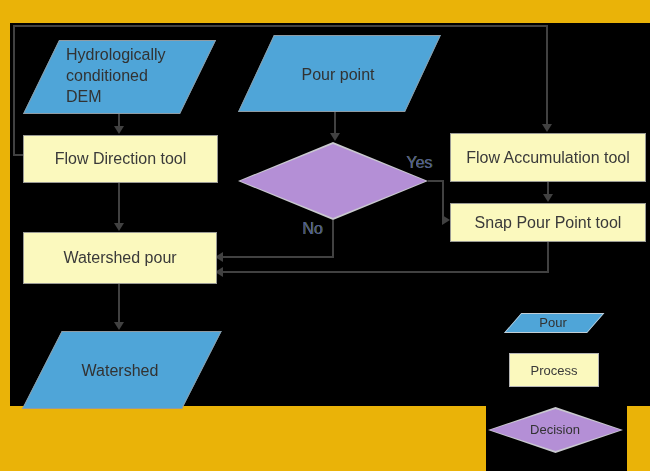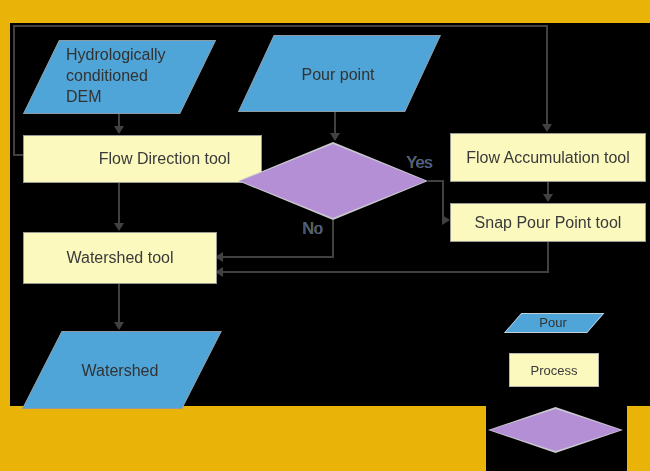"Flow Direction tool" div.abs { padding-left: 44px -> none }
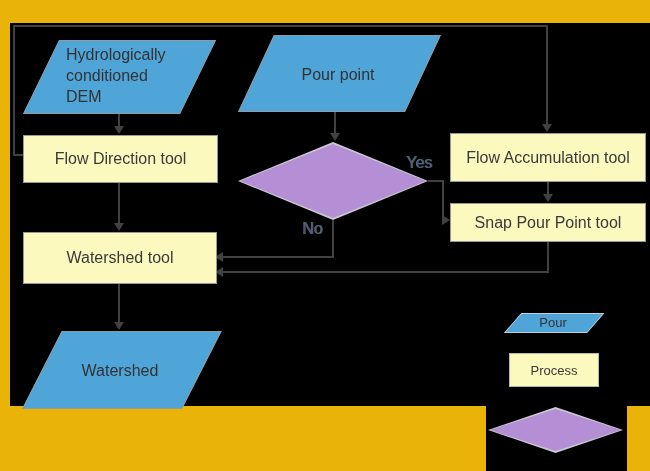"Watershed tool" span { text: tool -> pour }
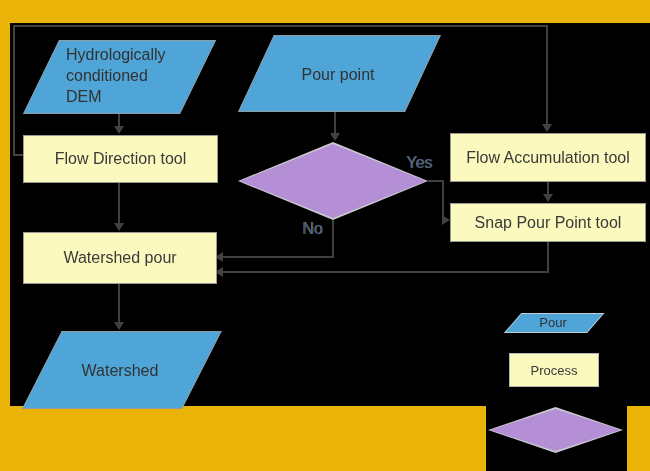"Decision" div.abs { html: none -> <div>Decision</div> }
